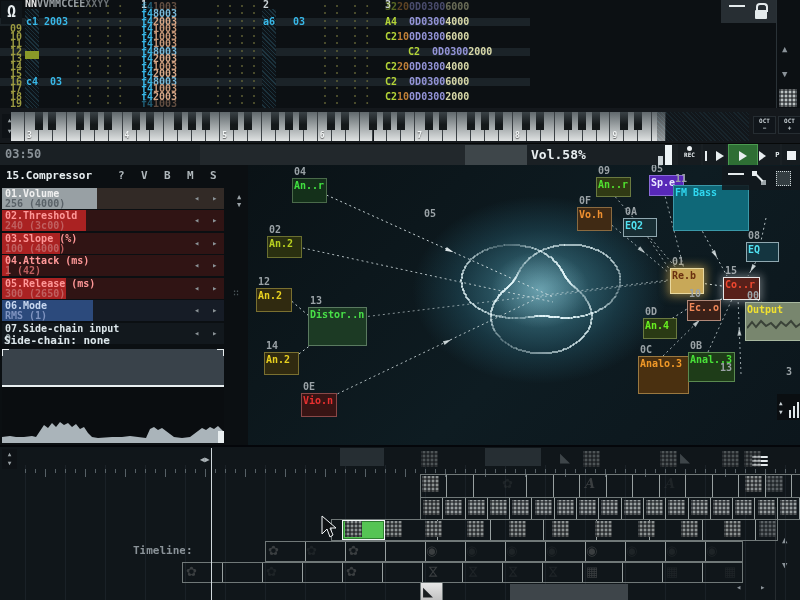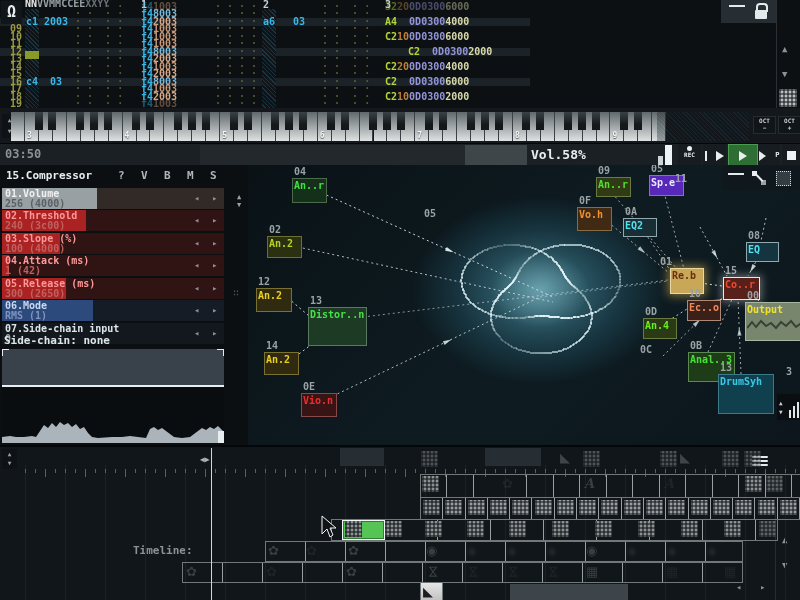"FM Bass" div.module { html: none -> <div>FM Bass</div> }
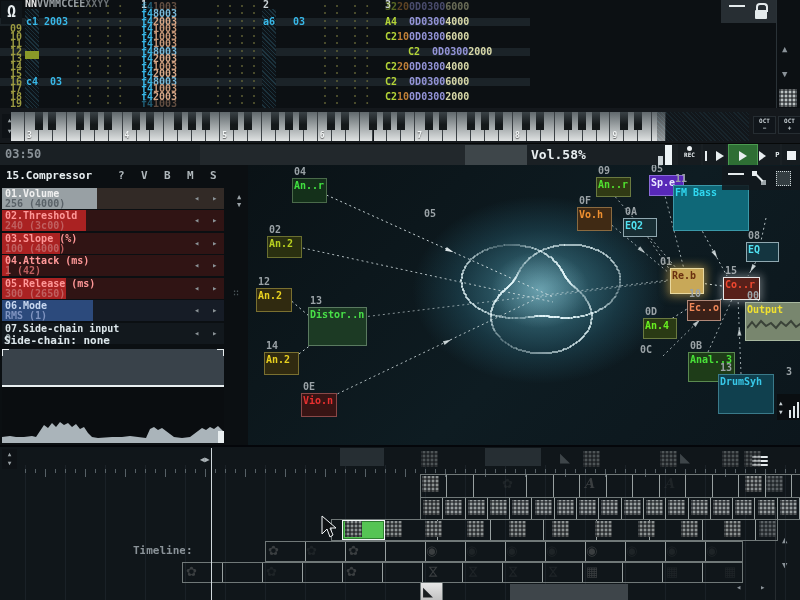"01" div.mnum { left: 412px -> 424px }
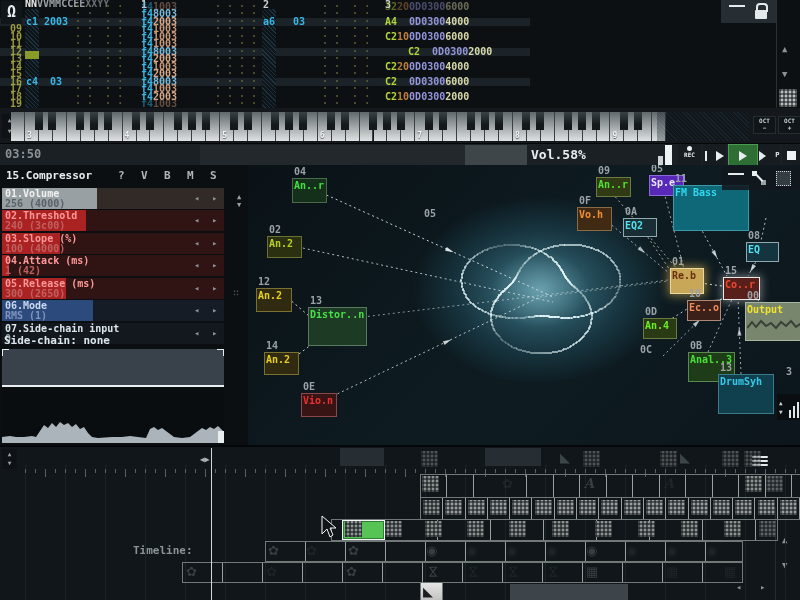"Analo.3" div.module { html: none -> <div>Analo.3</div> }
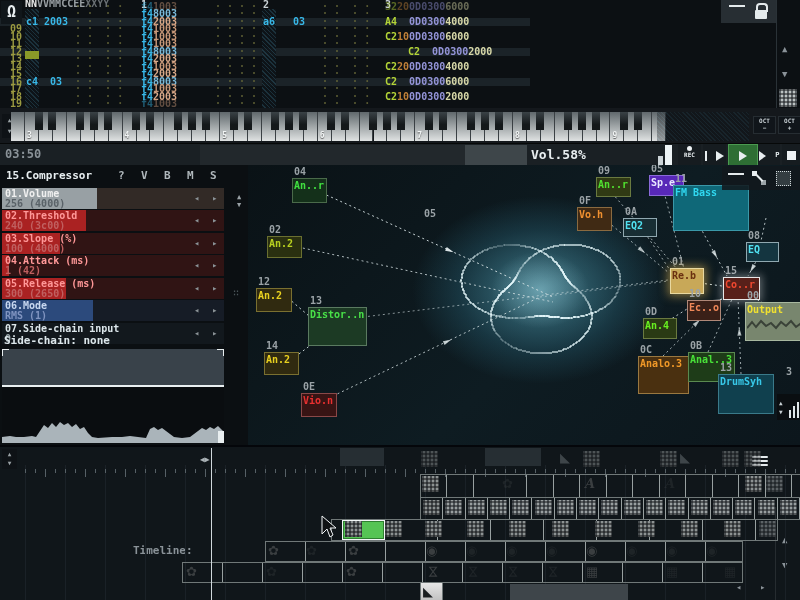"DrumSyh" div.module { html: <div>DrumSyh</div> -> none }
